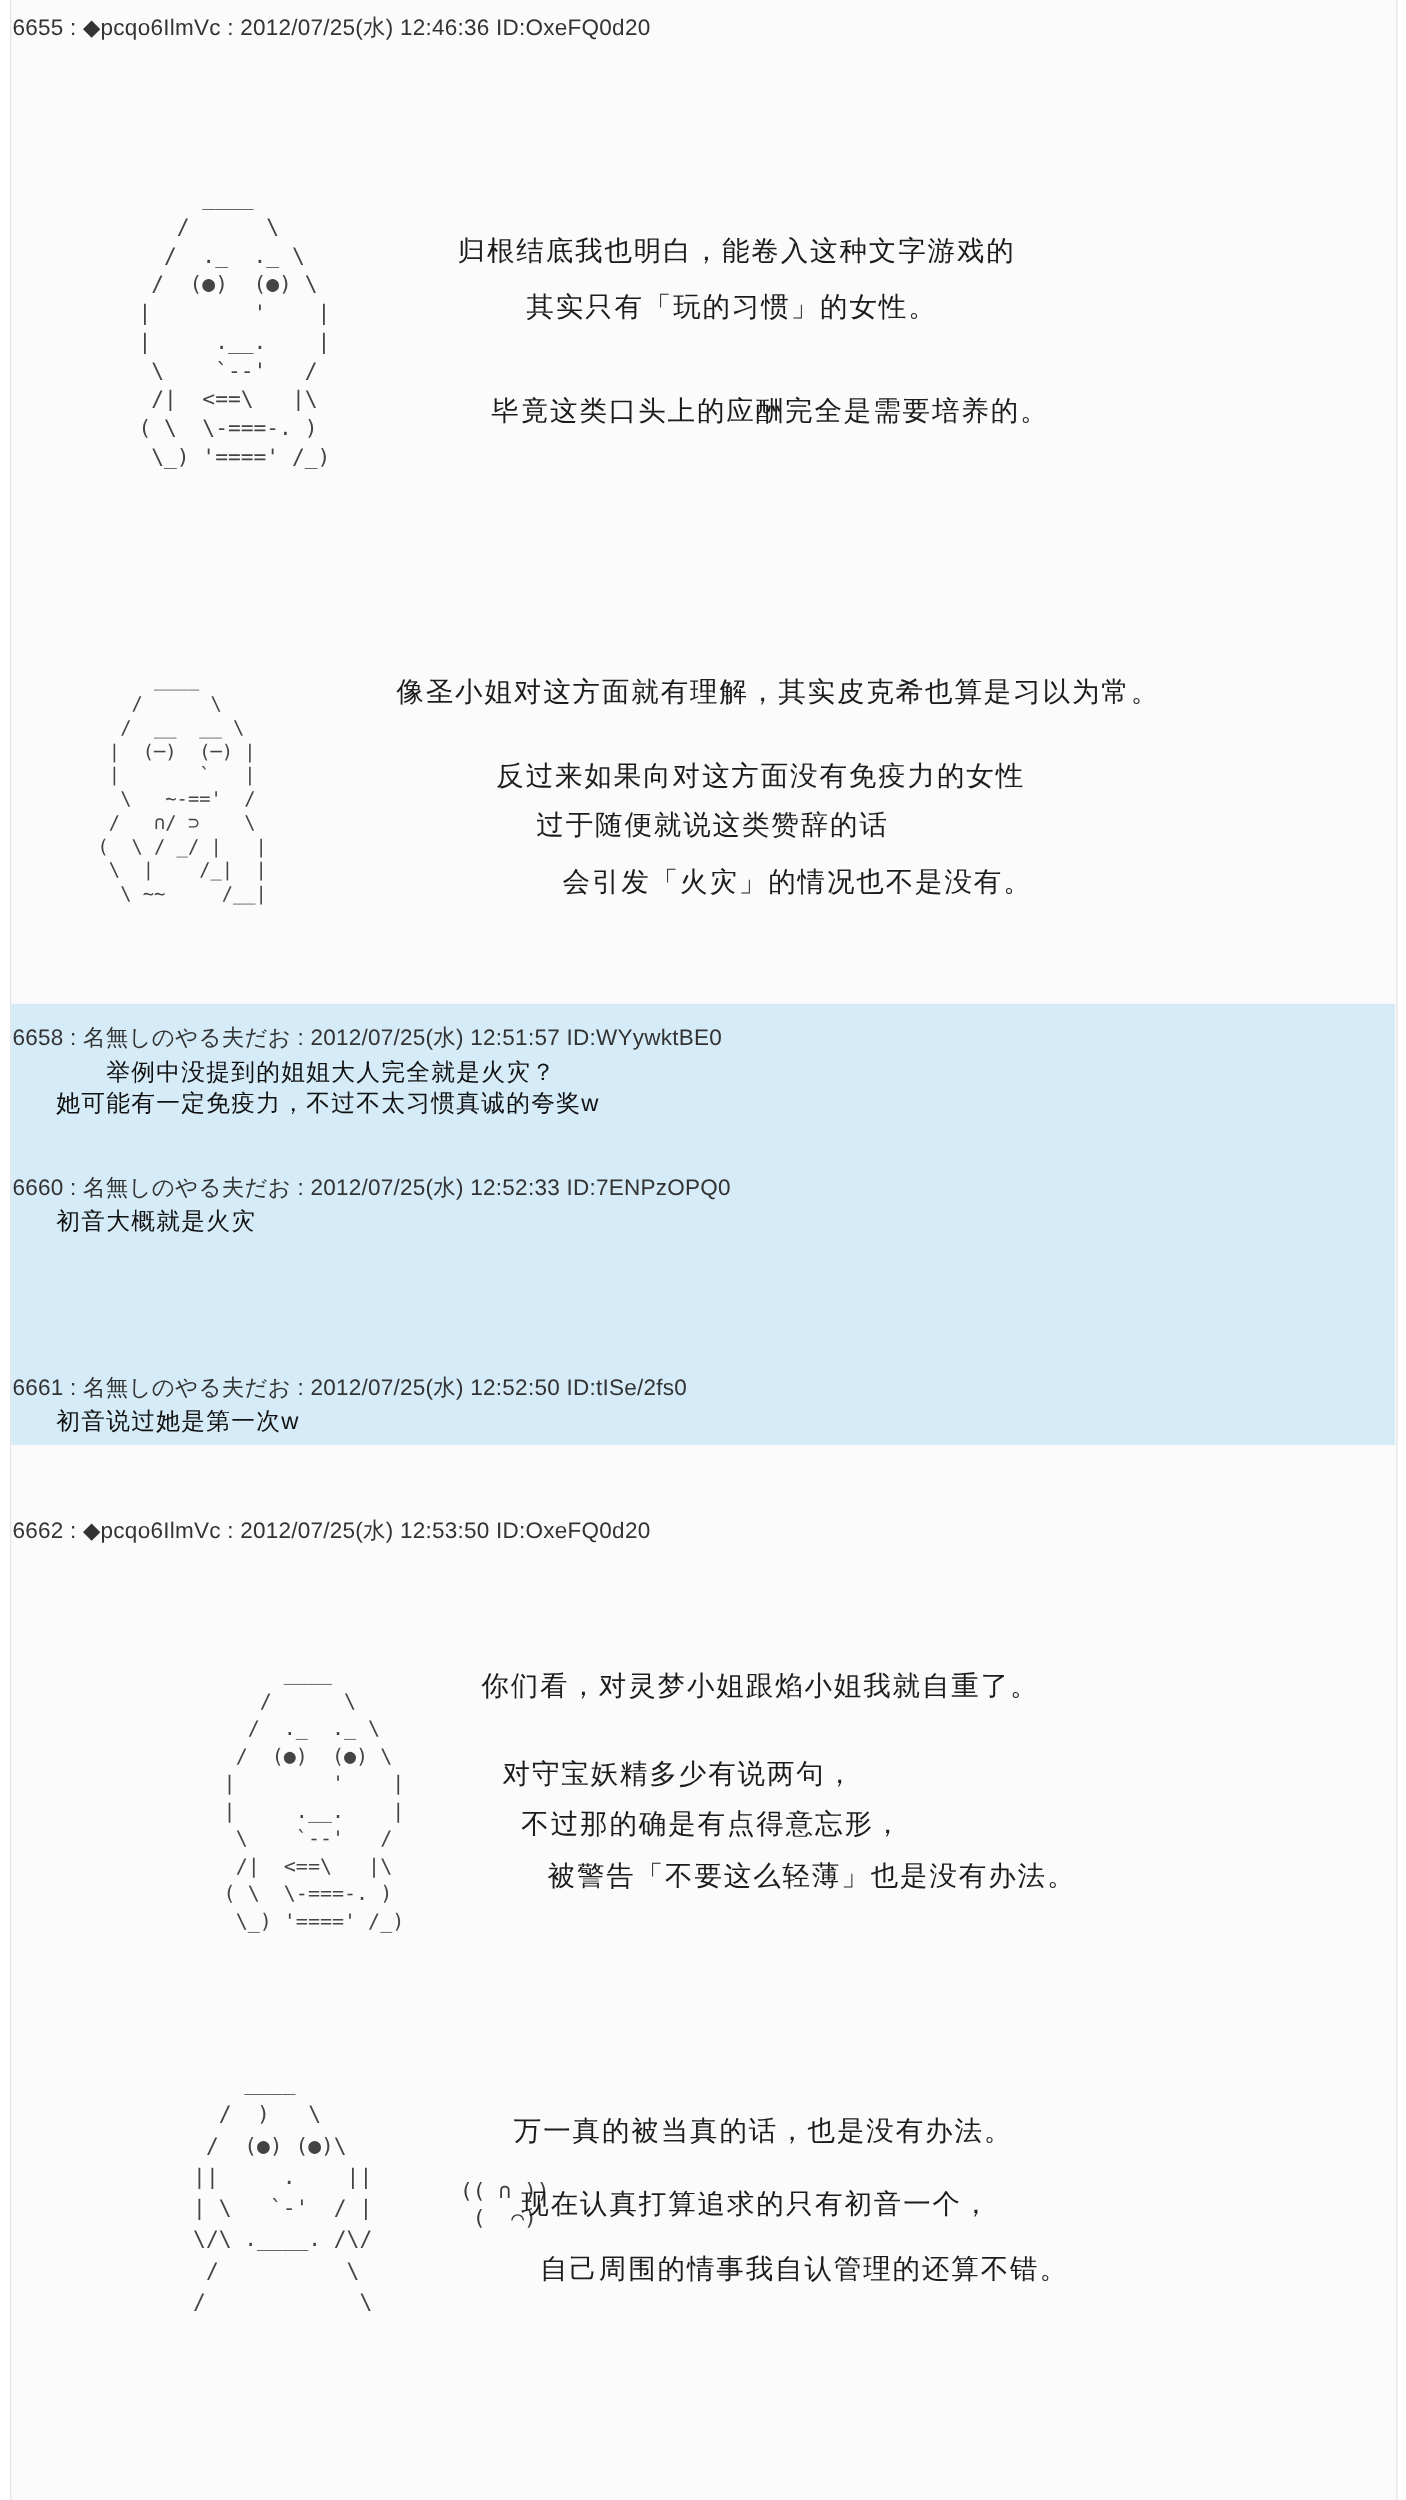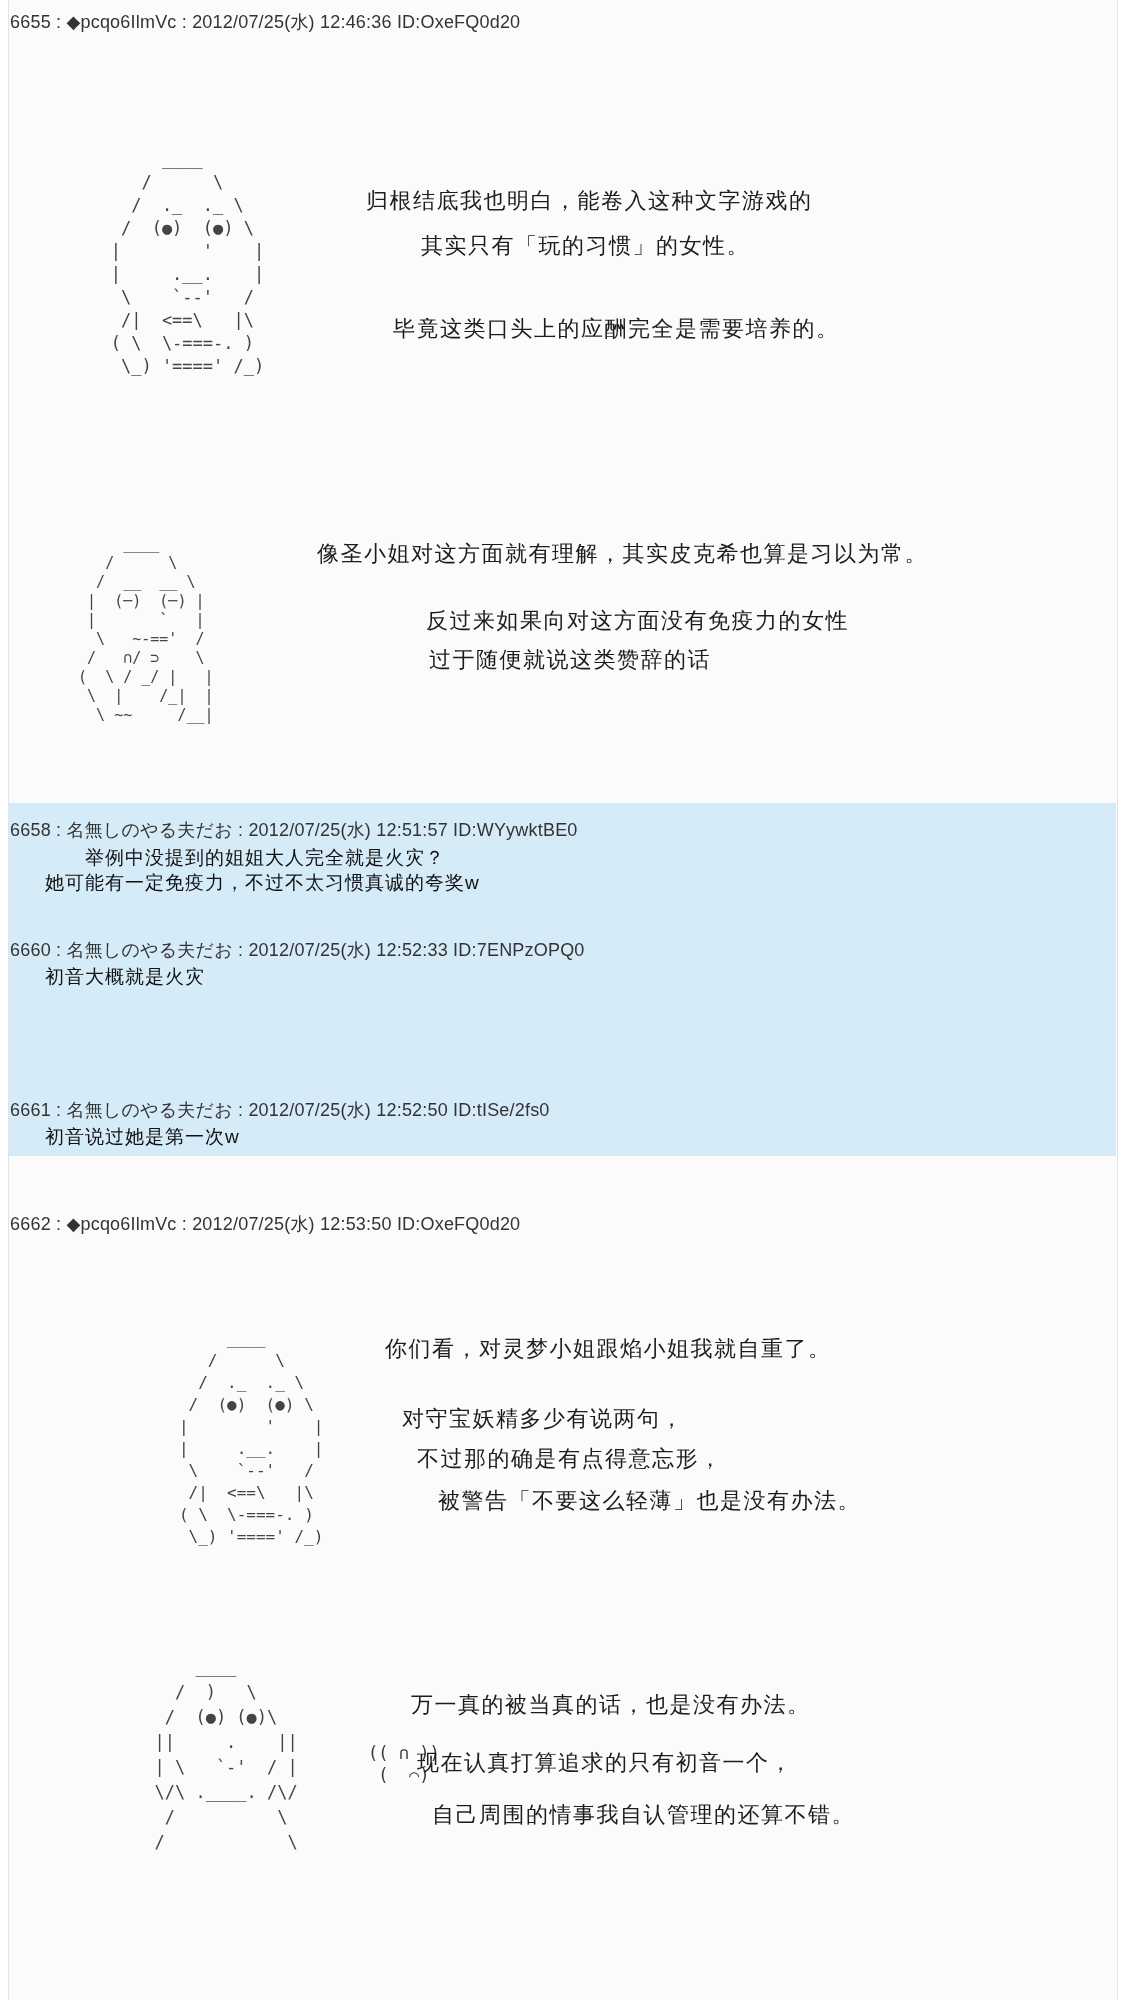"反过来如果向对这方面没有免疫力的女性" div.abs { left: 426px -> 397px }
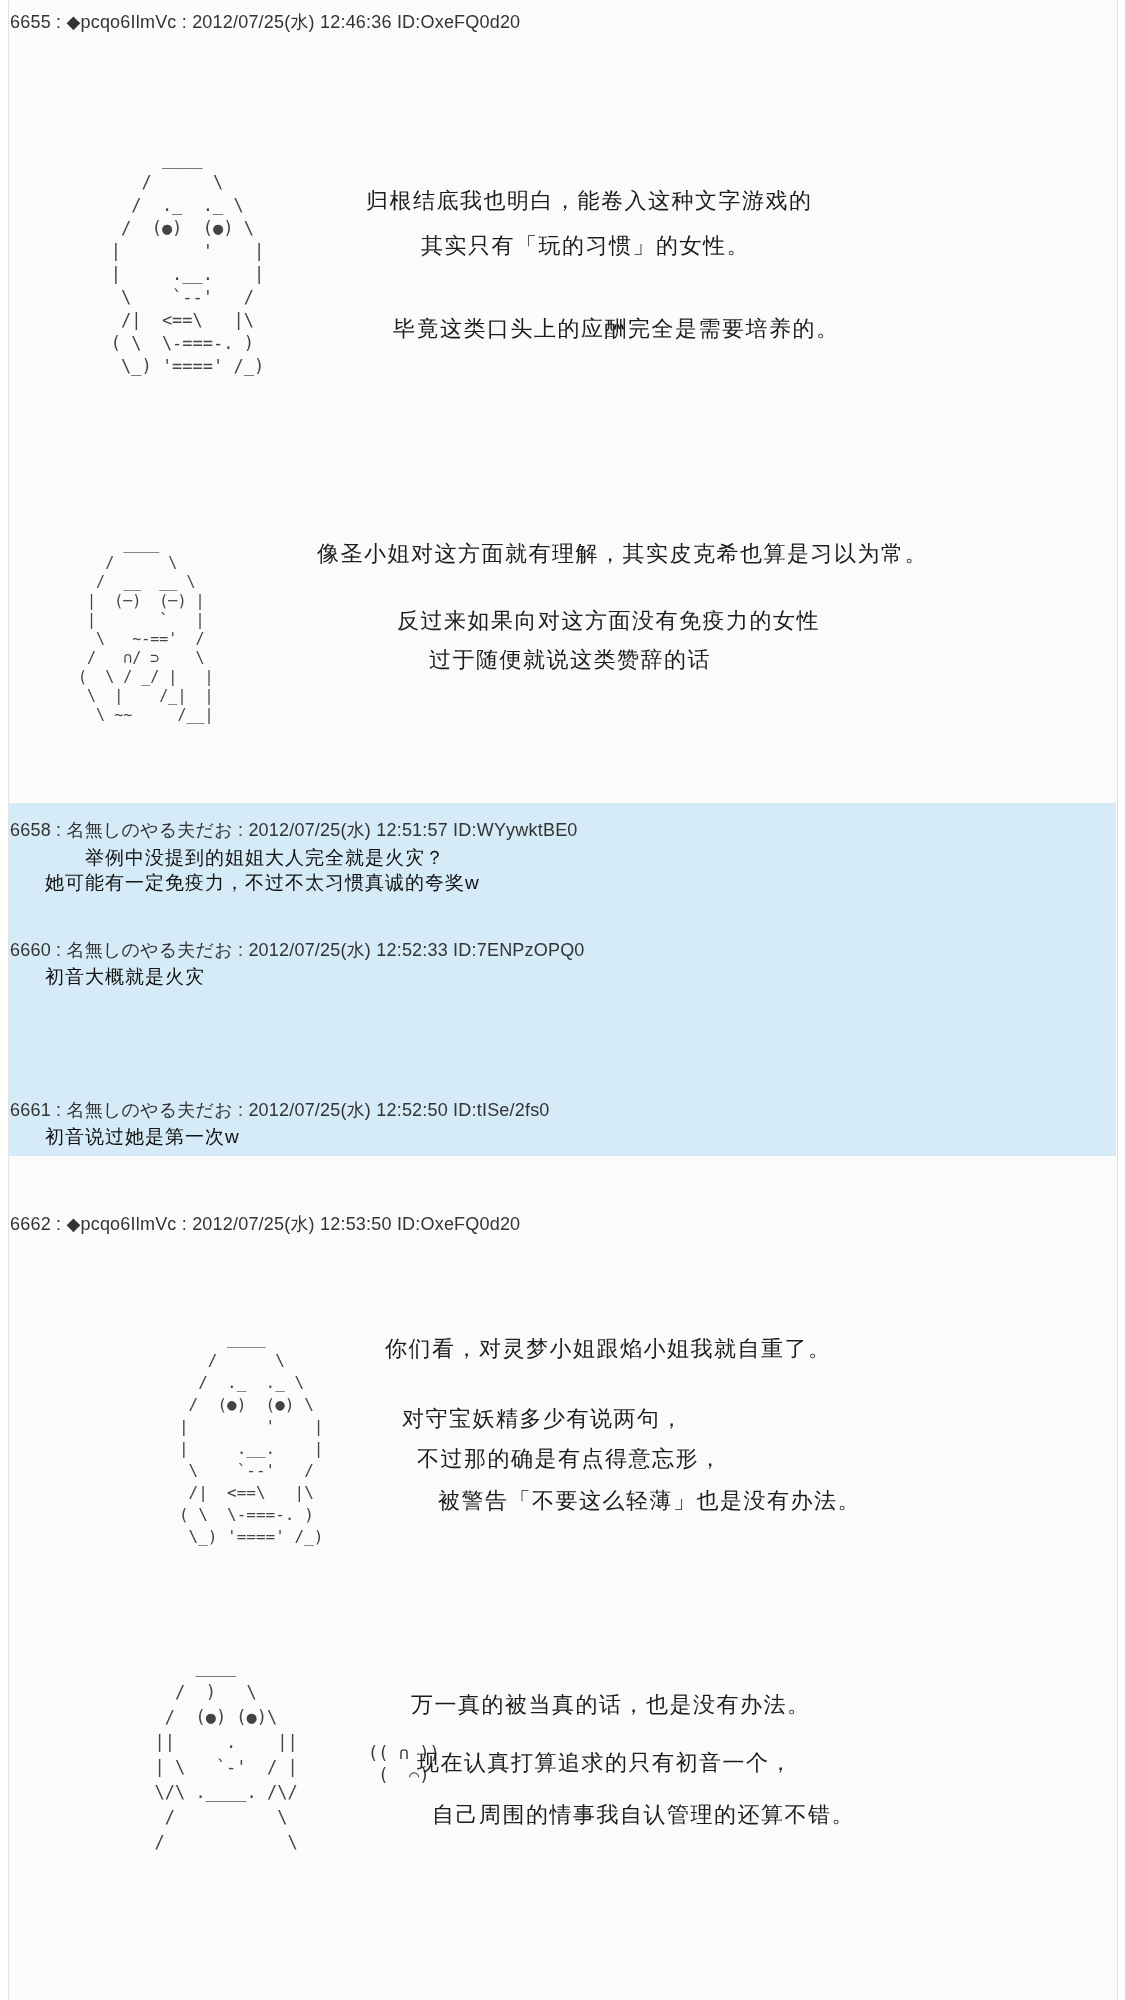"会引发「火灾」的情况也不是没有。" div.abs { html: none -> <div>会引发「火灾」的情况也不是没有。</div> }
